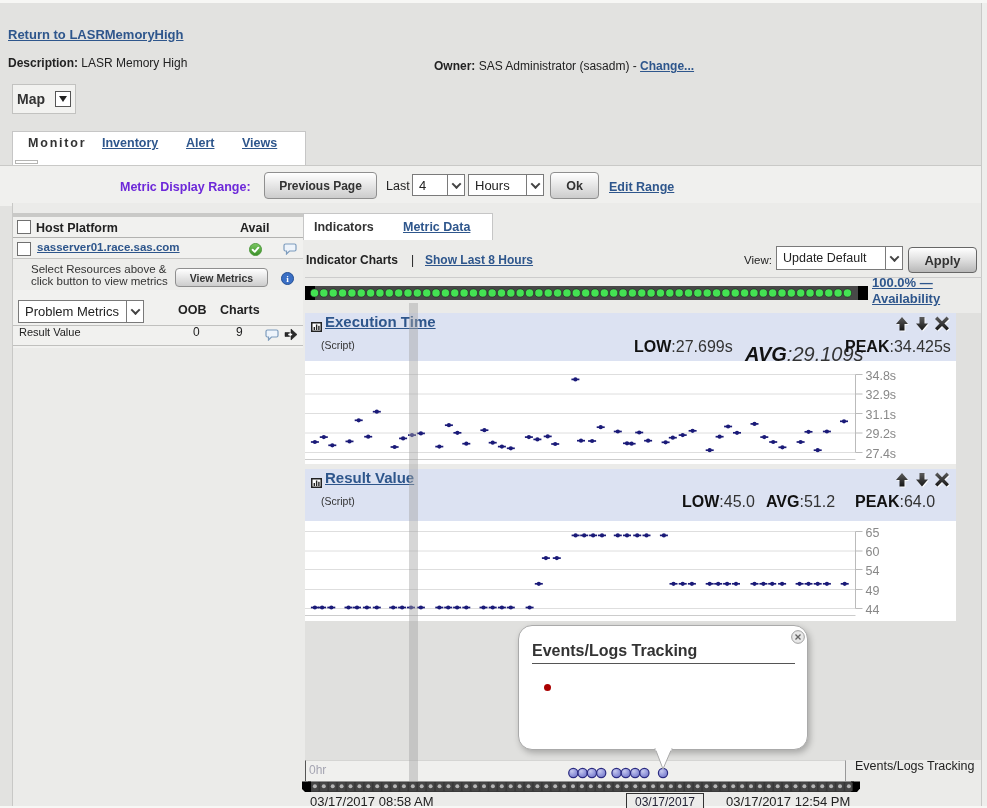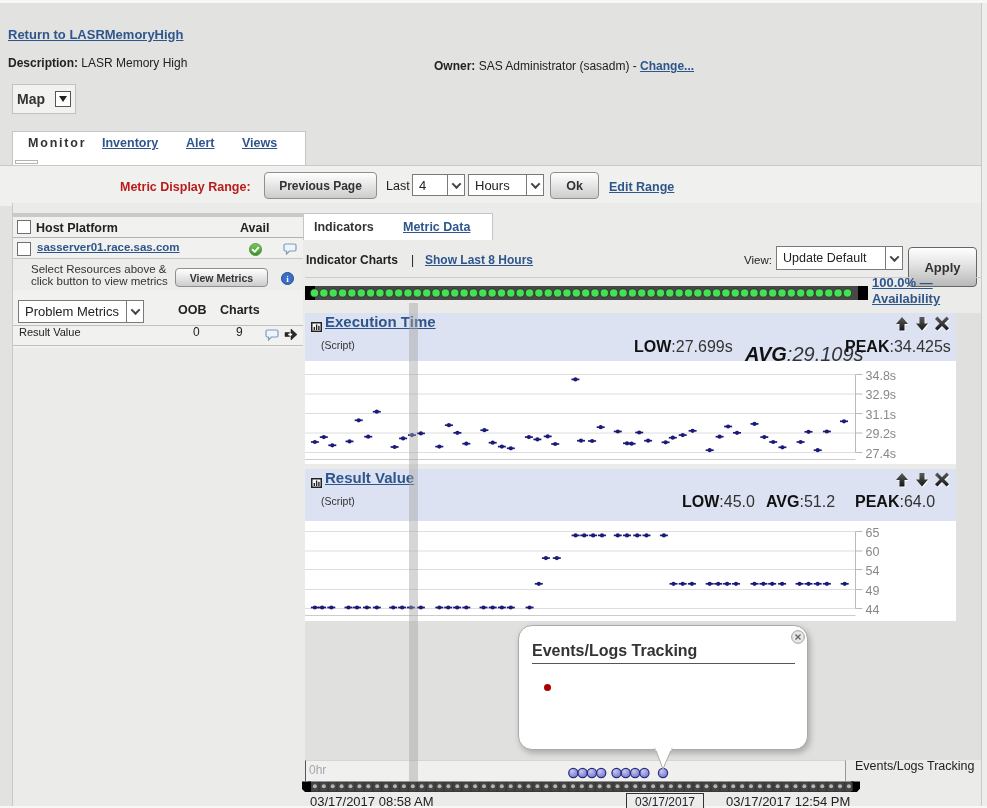"Metric Display Range:" div.abs { color: #b91c1c -> #6d28d9 }
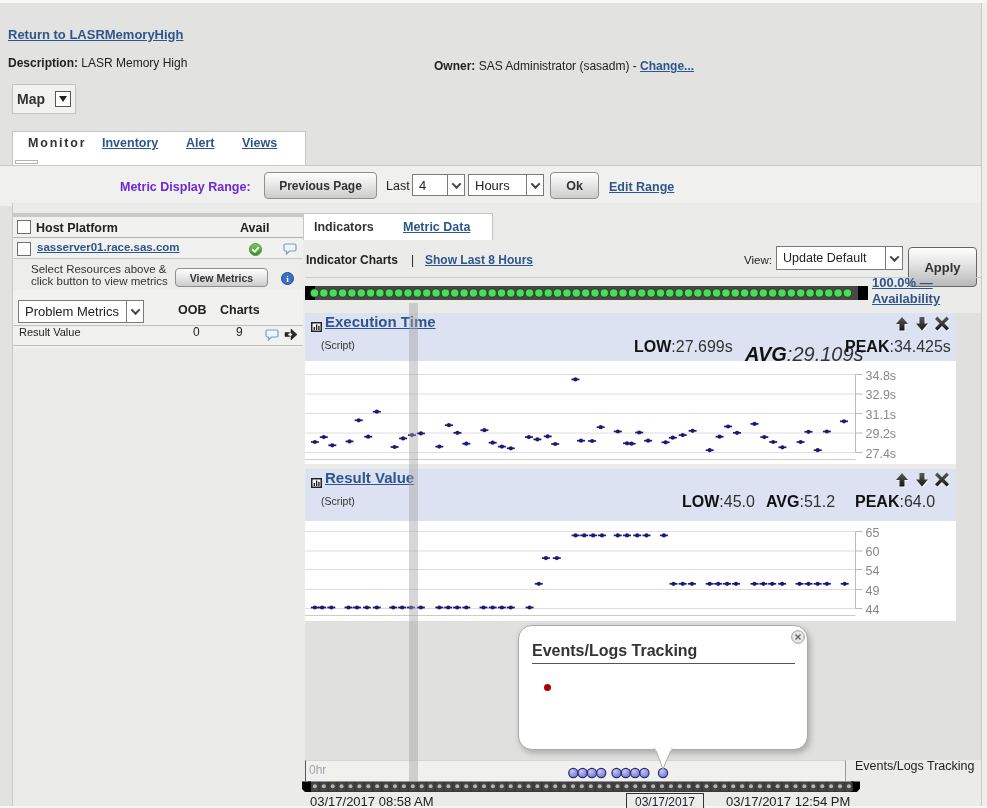"Apply" div.btn { height: 40px -> 26px }
